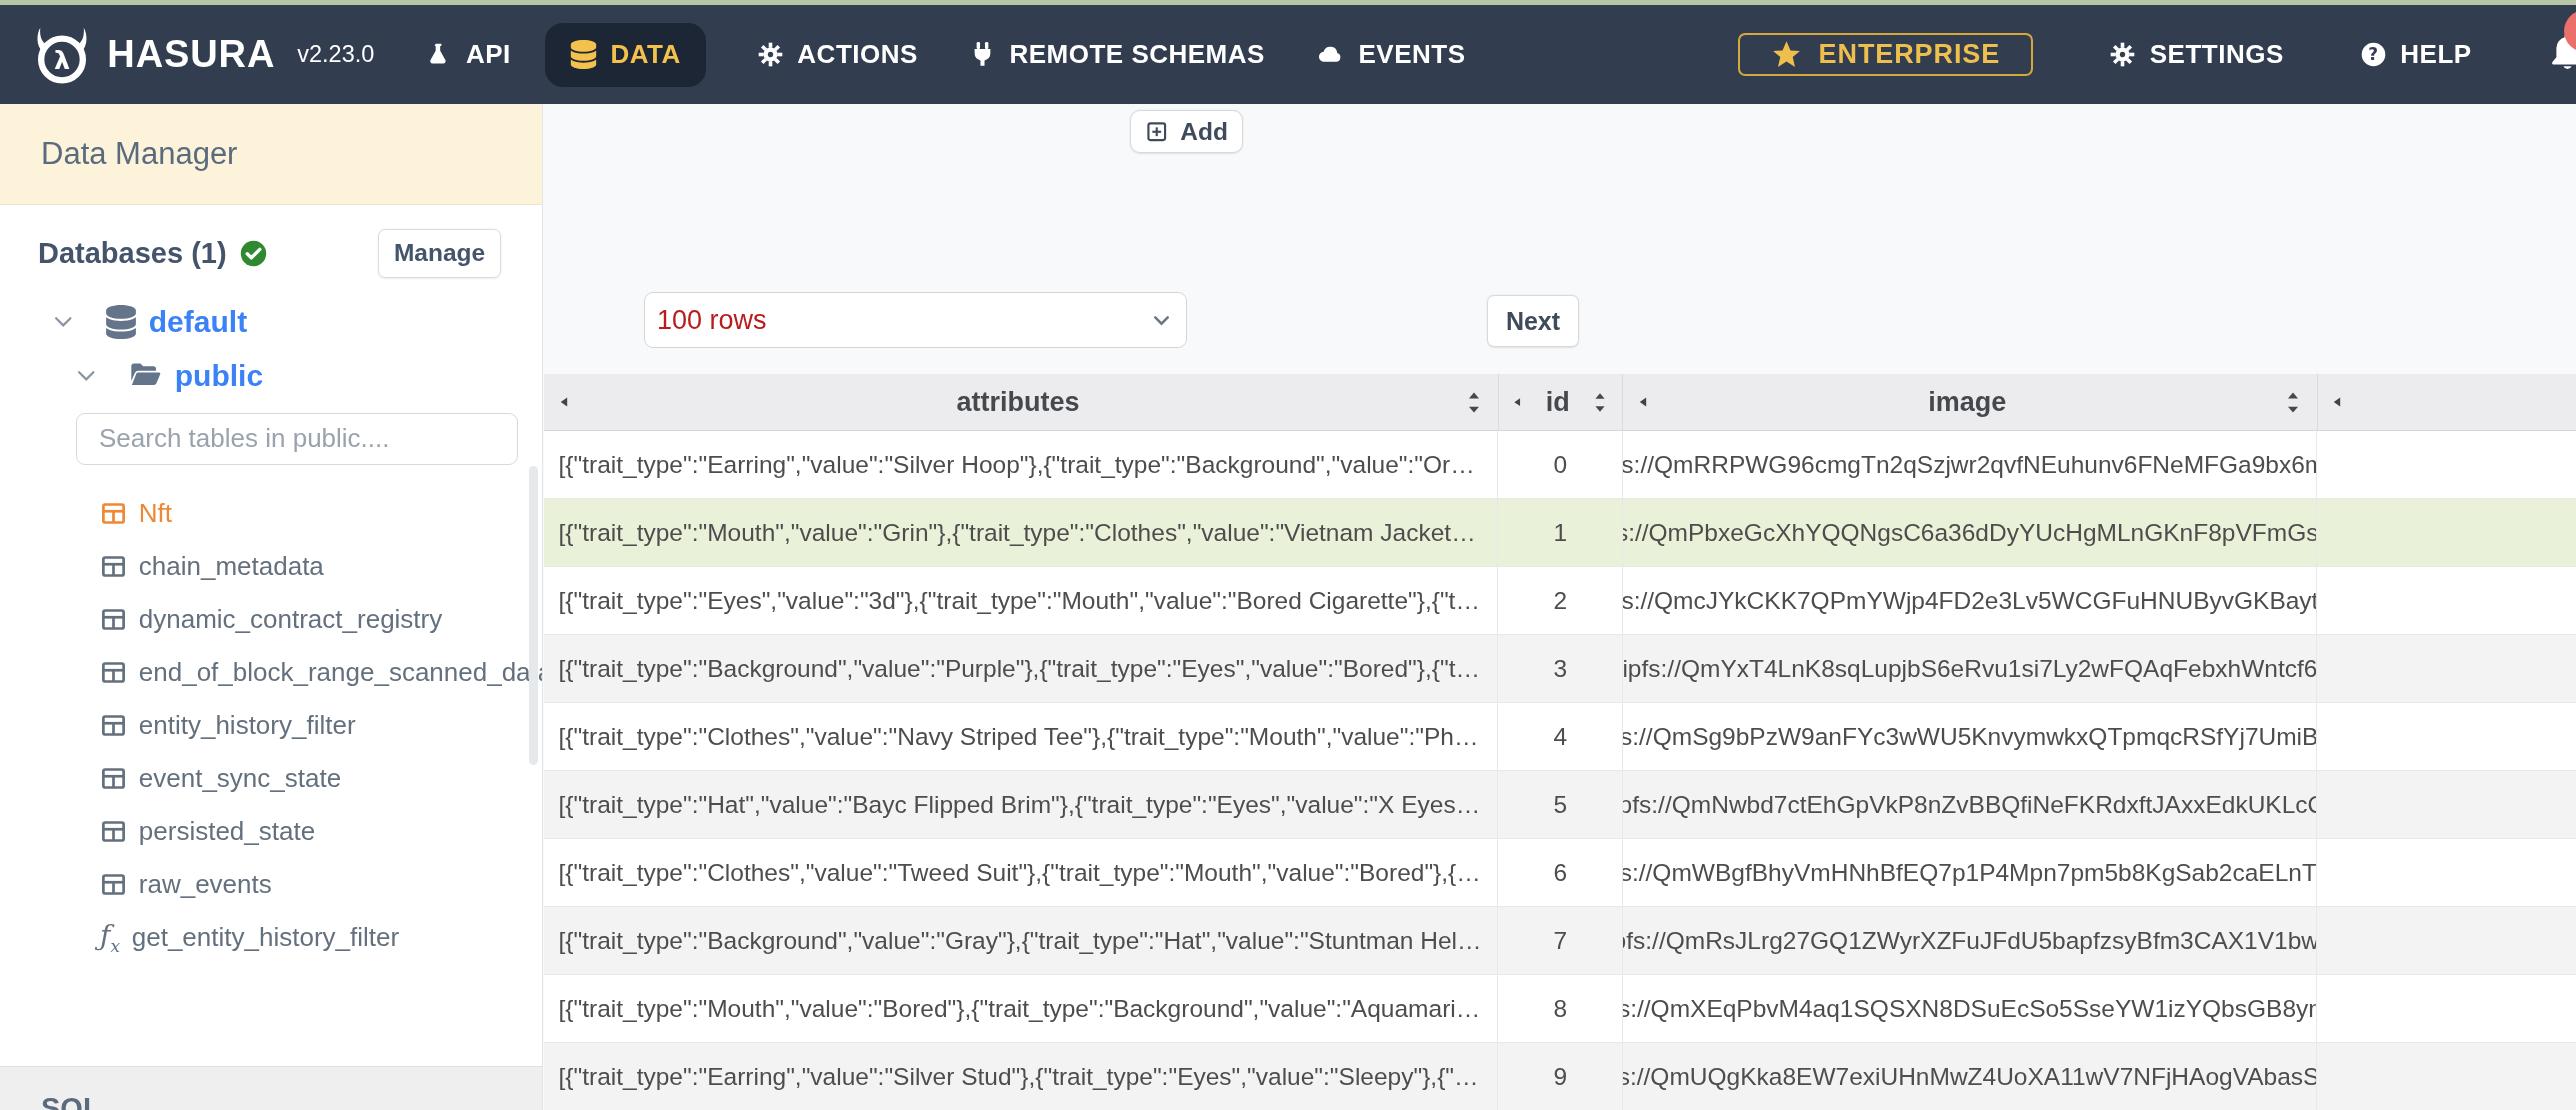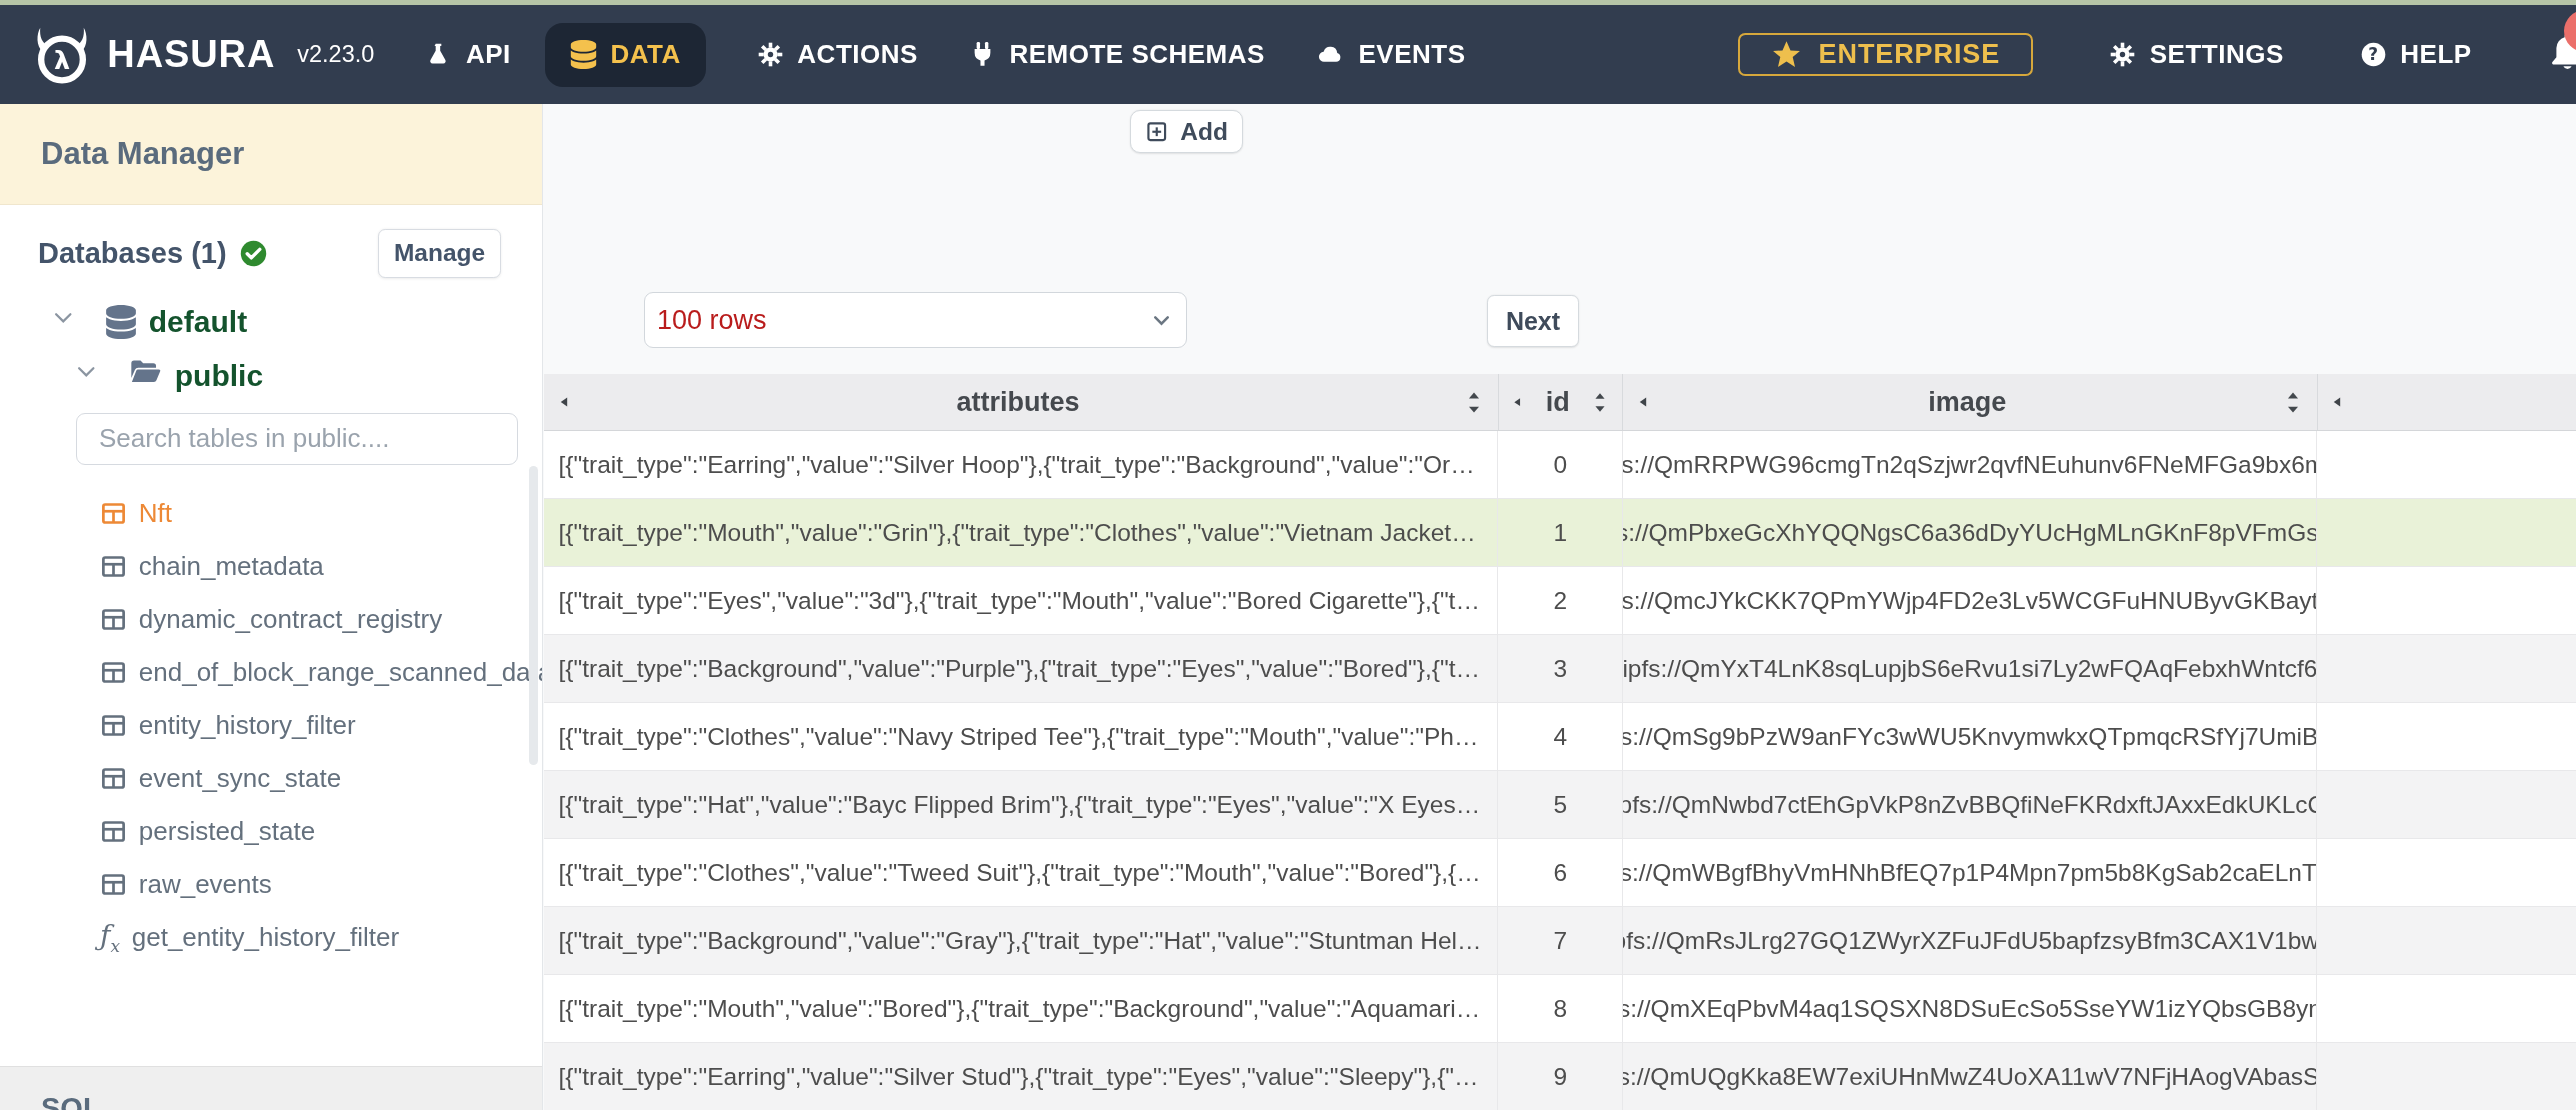"Data Manager" .dm-band { font-weight: bold -> normal }
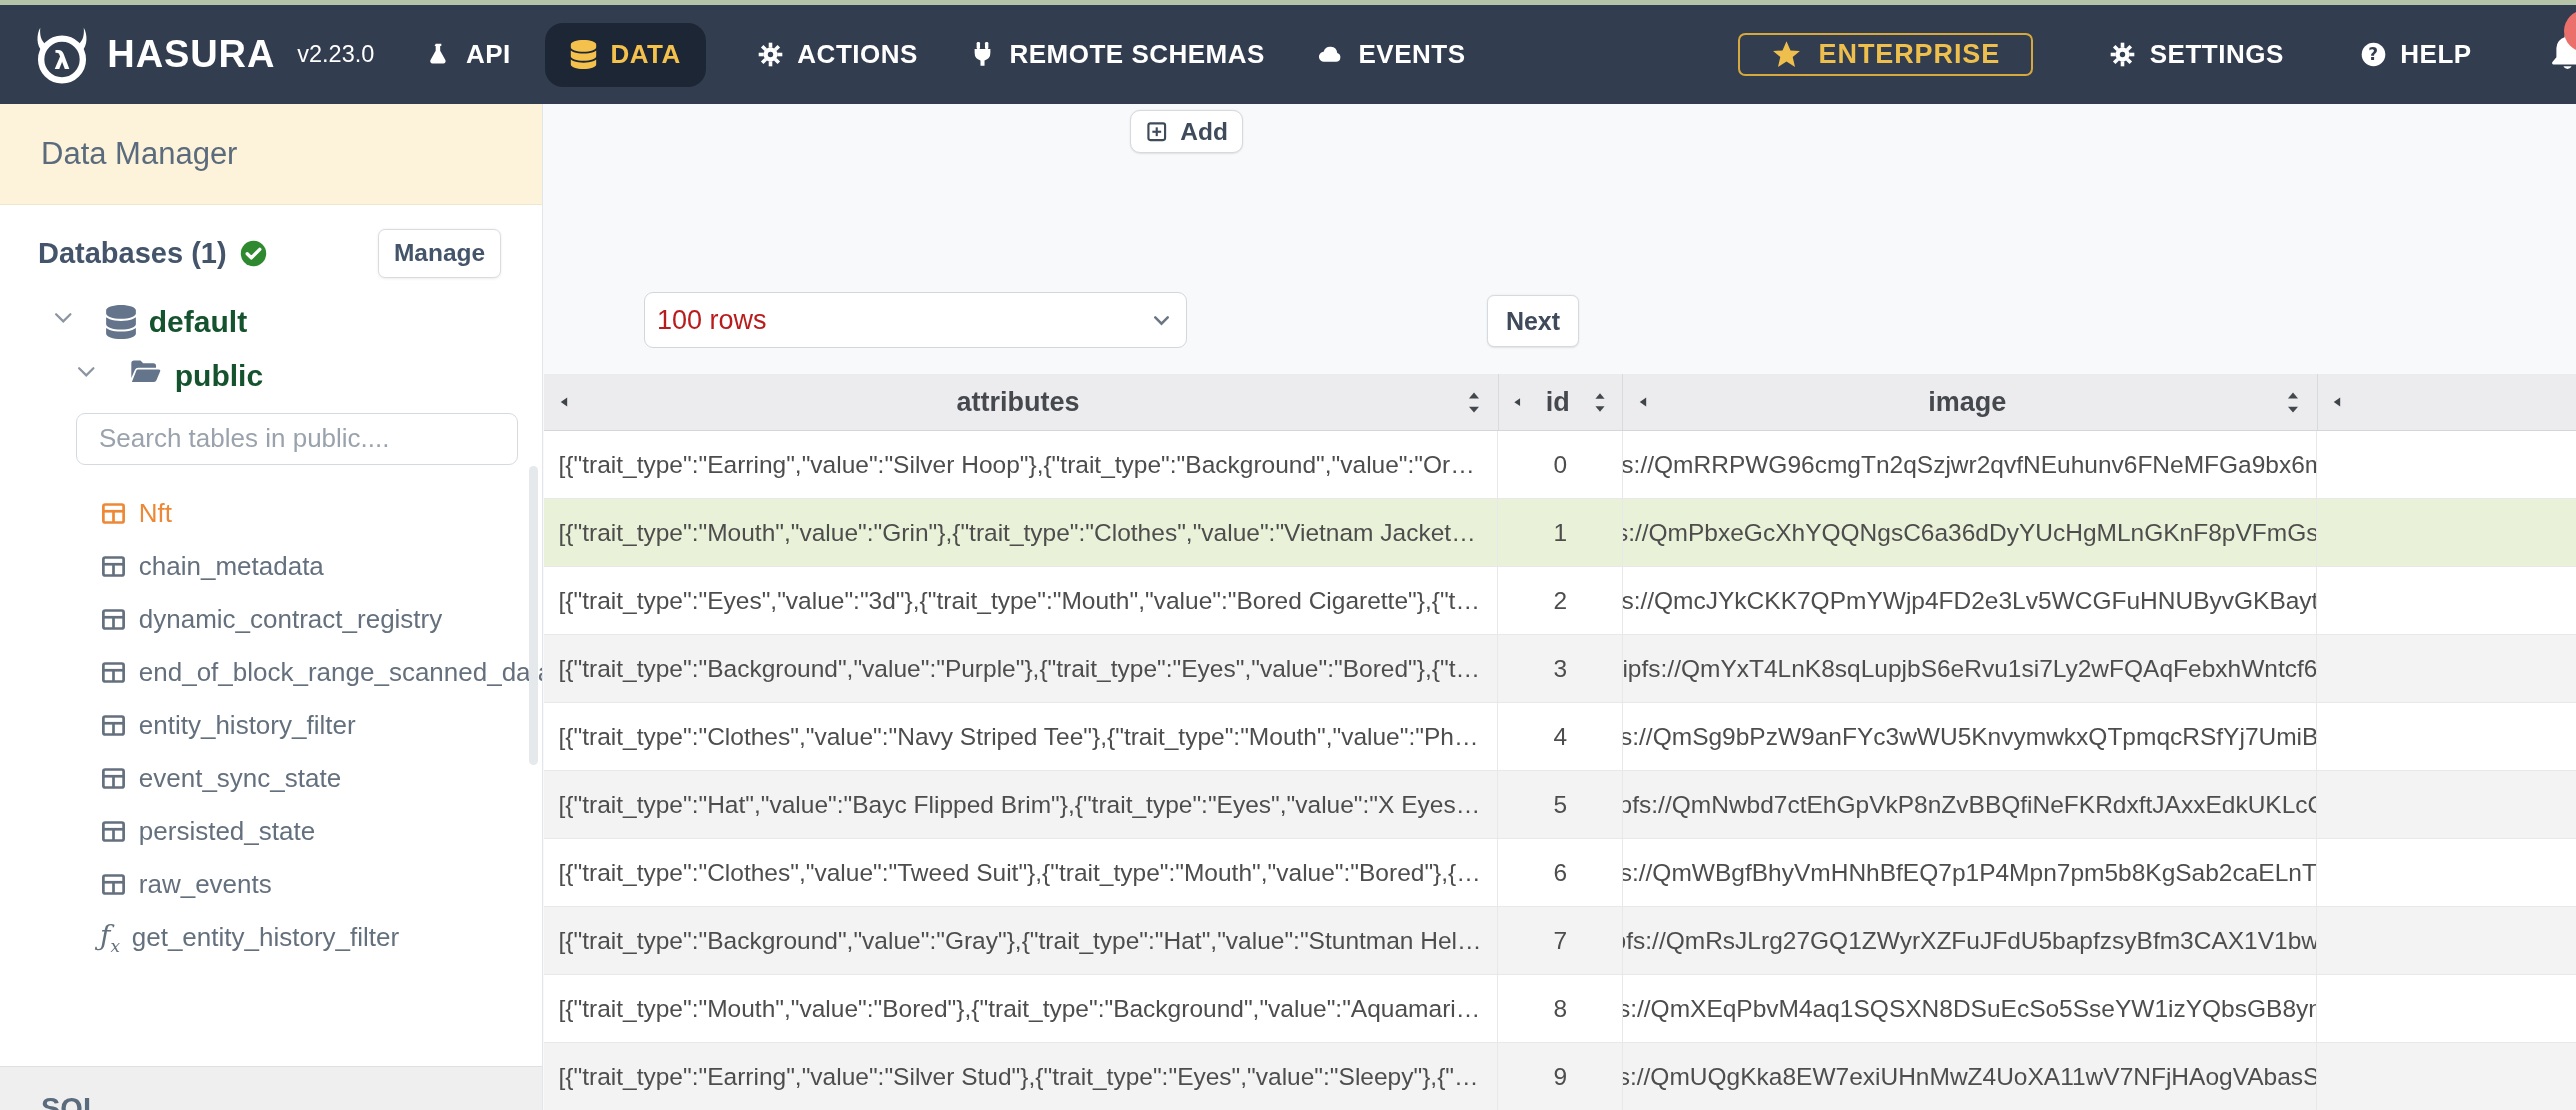"default" .tree-row { align-items: none -> center; color: #14532d -> #3b82f6 }
